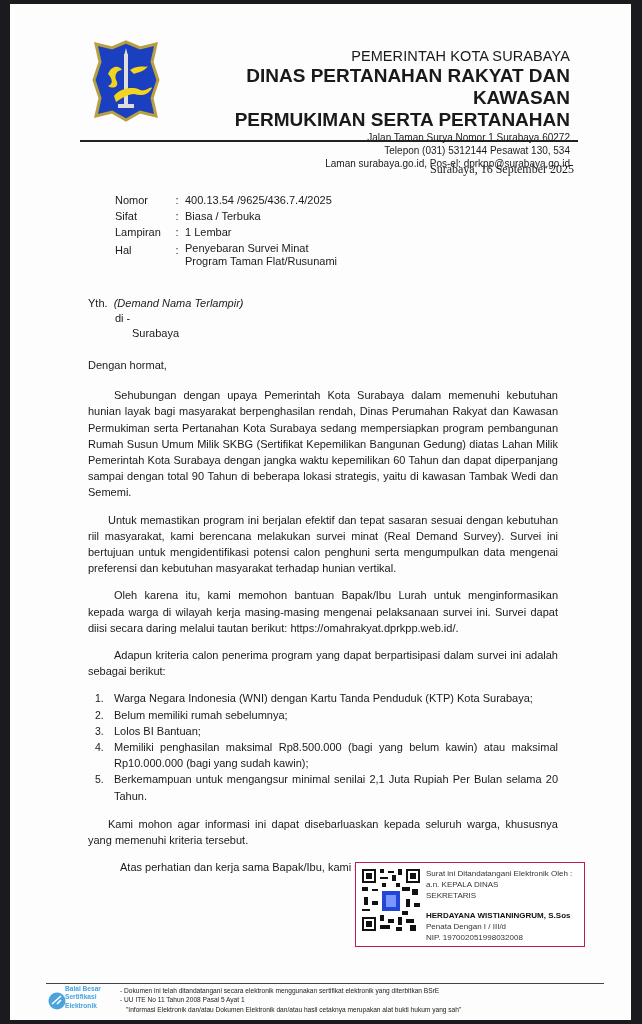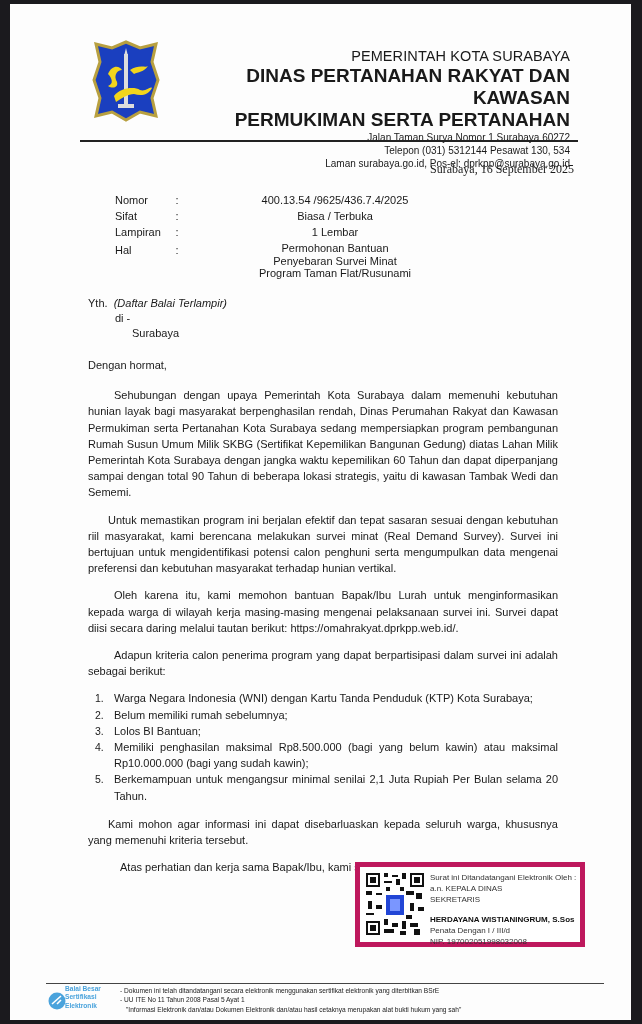"400.13.54 /9625/436.7.4/2025" .meta-row .v { text-align: center -> none }
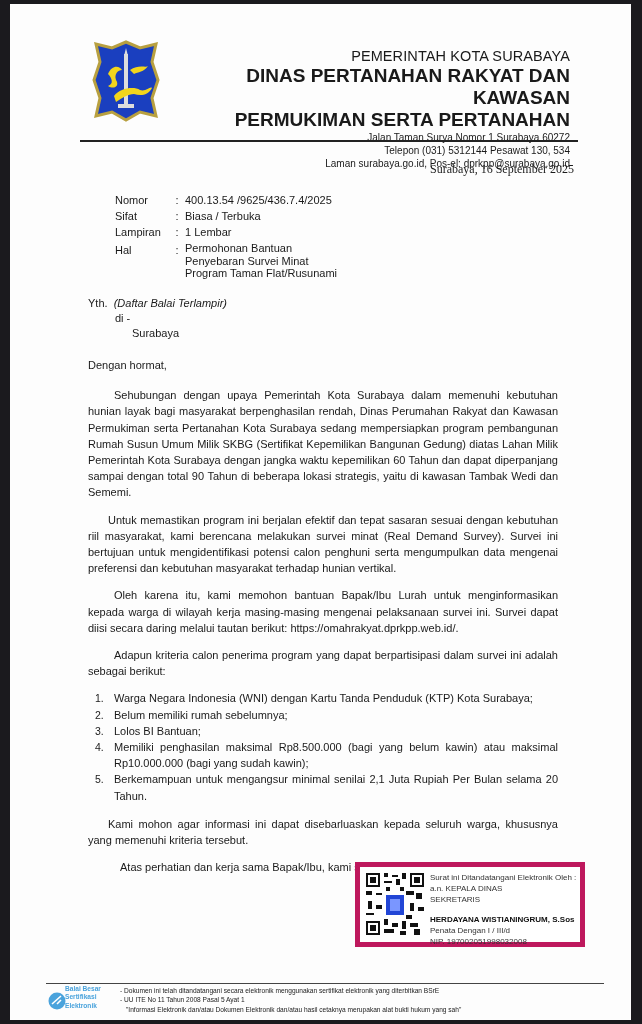"Permohonan Bantuan" div { html: <div>Permohonan Bantuan</div> -> none }
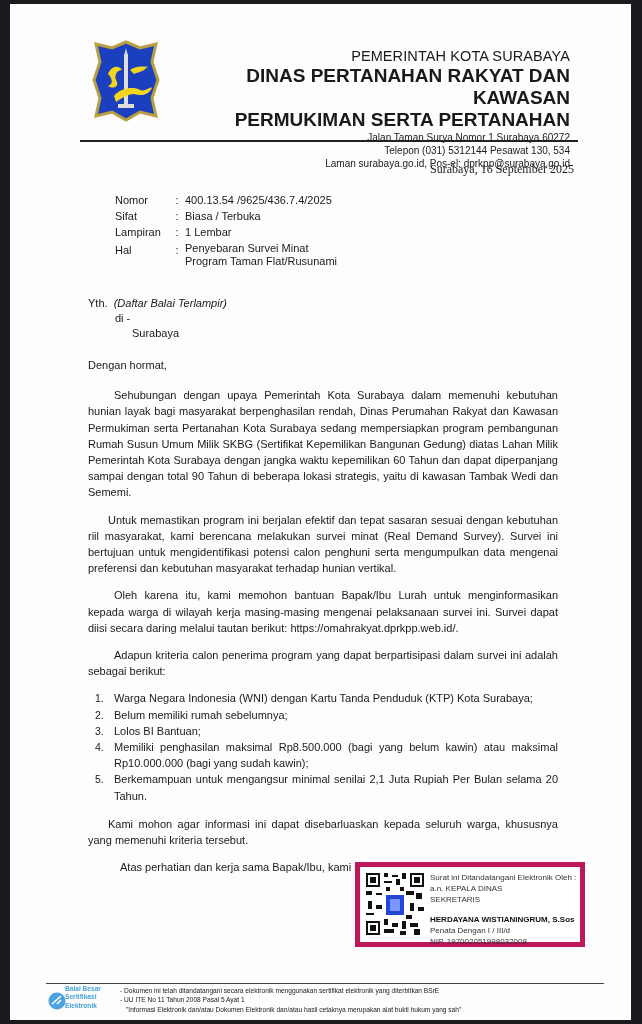"(Daftar Balai Terlampir)" span.addressee { text: Daftar Balai -> Demand Nama }
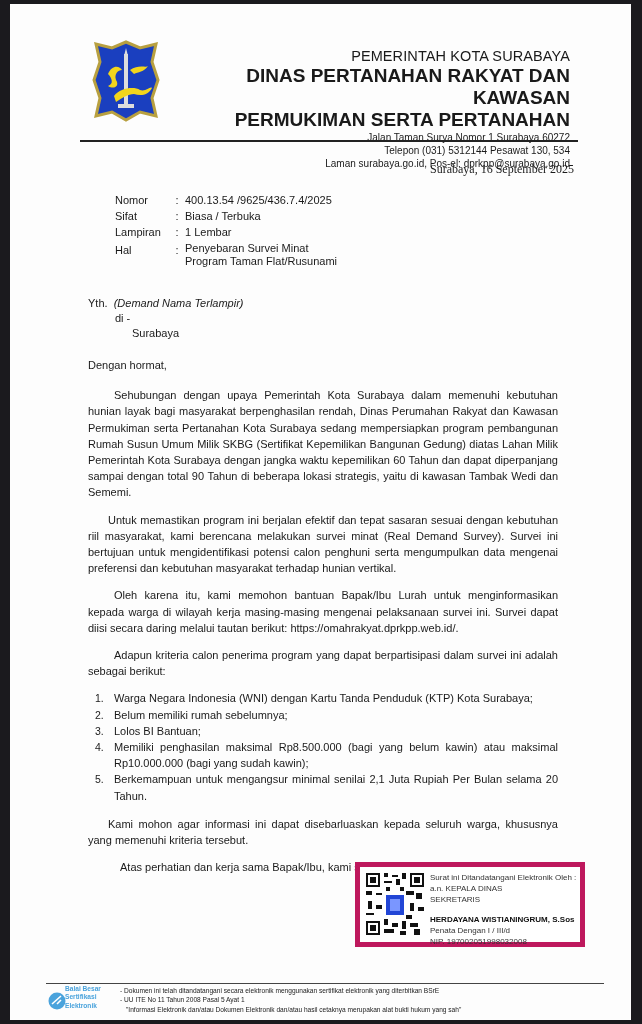"Surat ini Ditandatangani Elektronik Oleh" .sigbox { border: 5px solid #be185d -> 1px solid #be185d }
